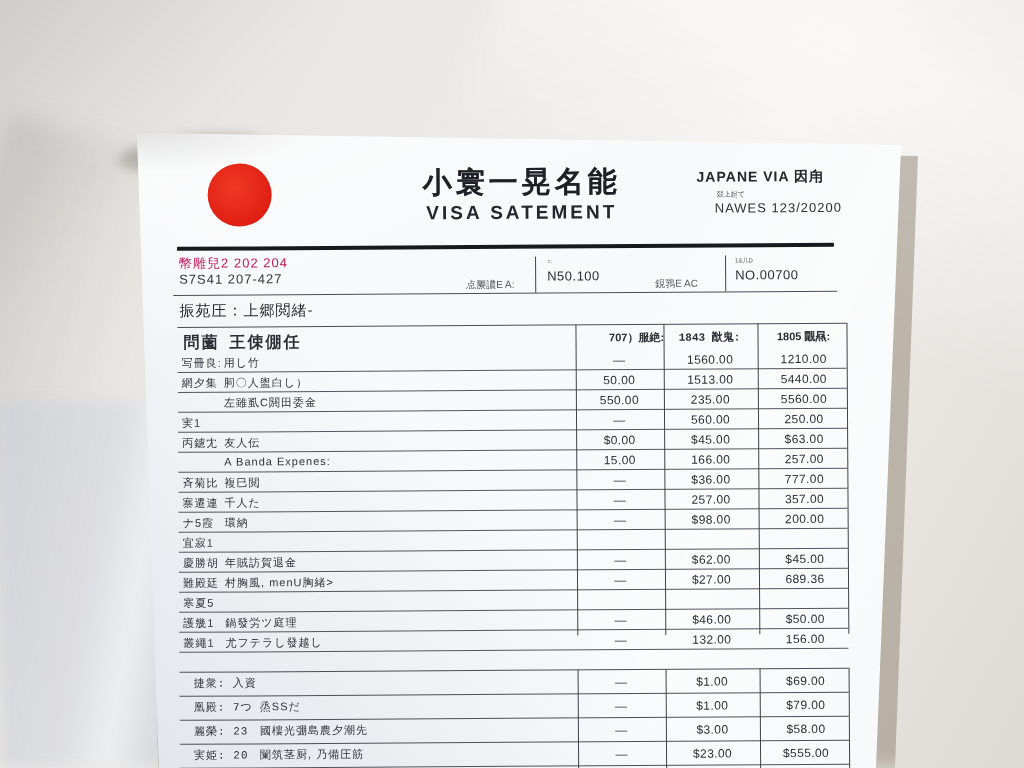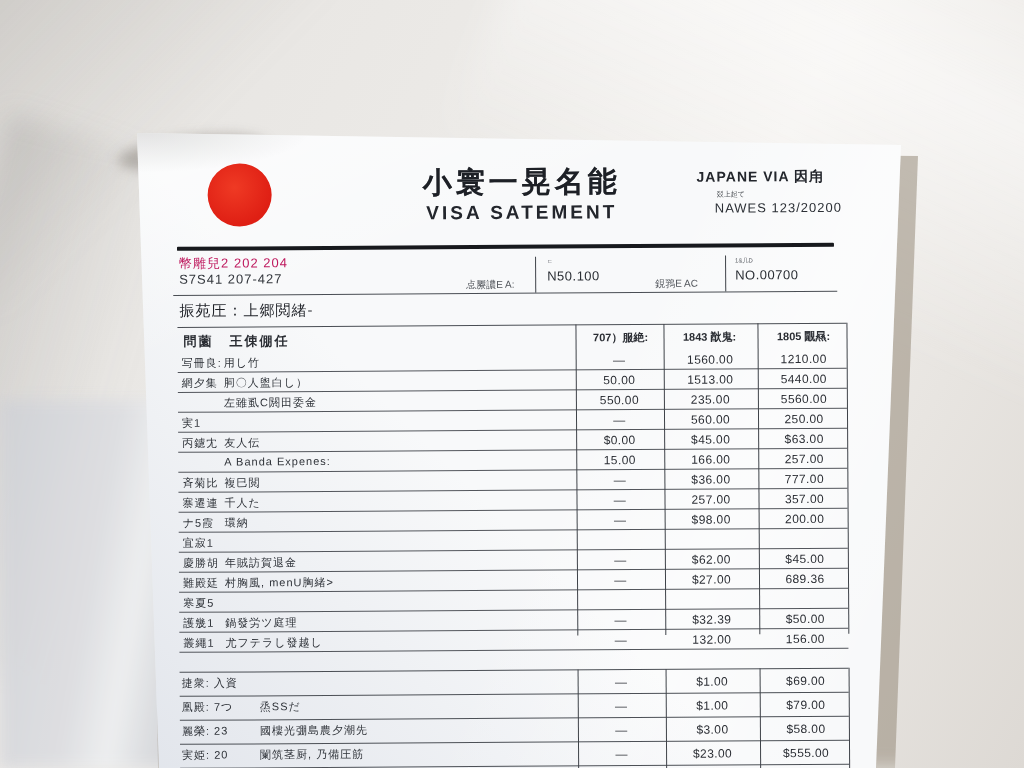"問薗" .thead-label { font-size: 13px -> 16px }
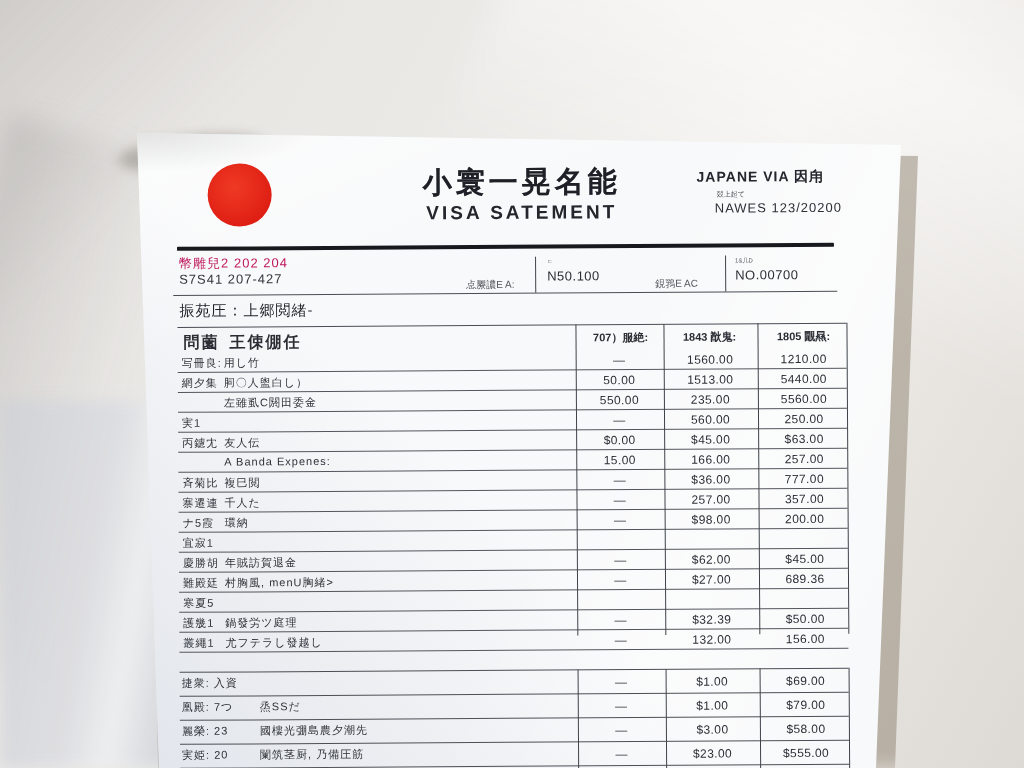"707）服絶:" span.thead-col { padding-left: none -> 16px }
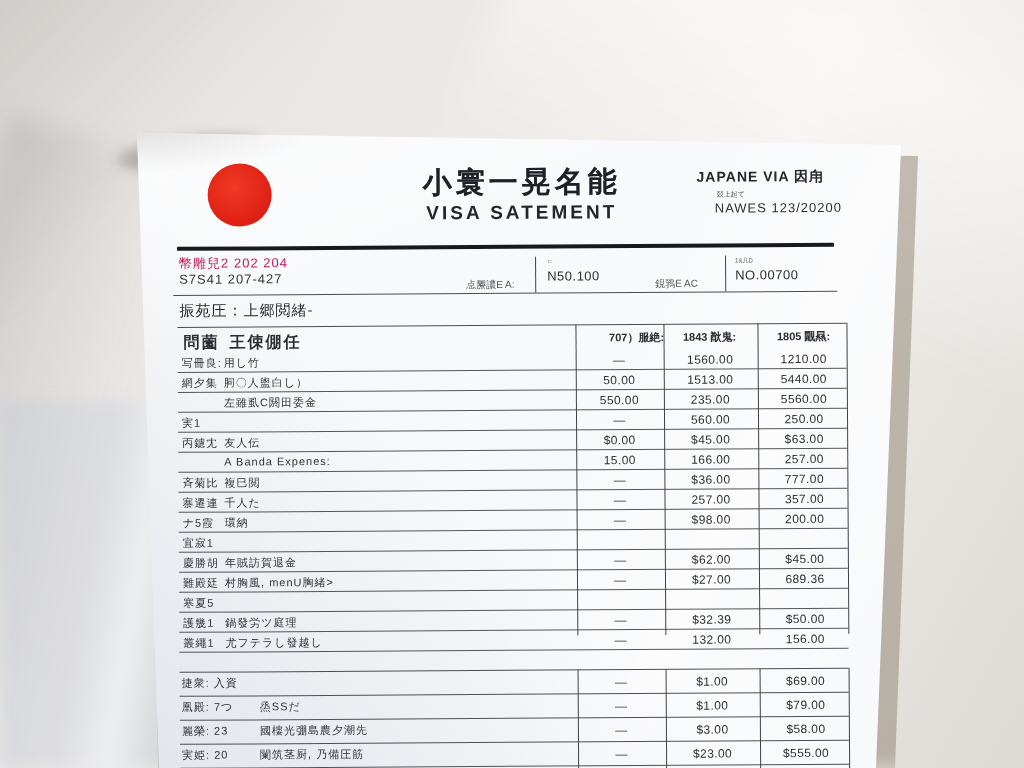"1843 㷕鬼:" span.thead-col { font-family: none -> Liberation Mono, monospace }
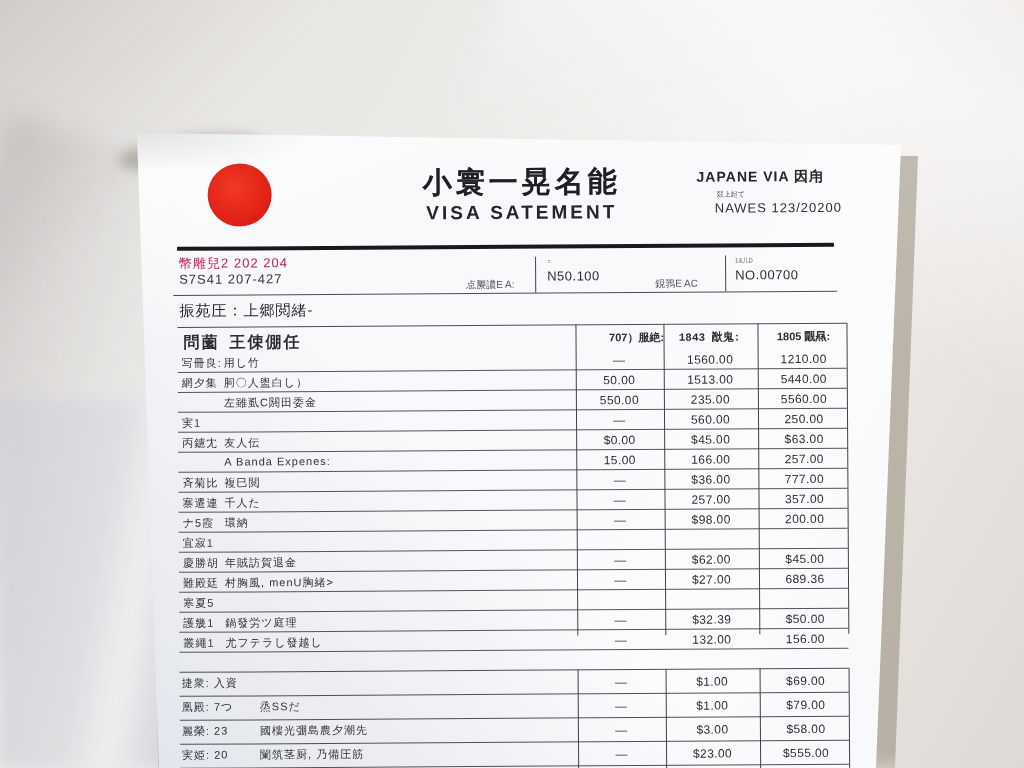"$32.39" span.amt { text: $32.39 -> $46.00 }
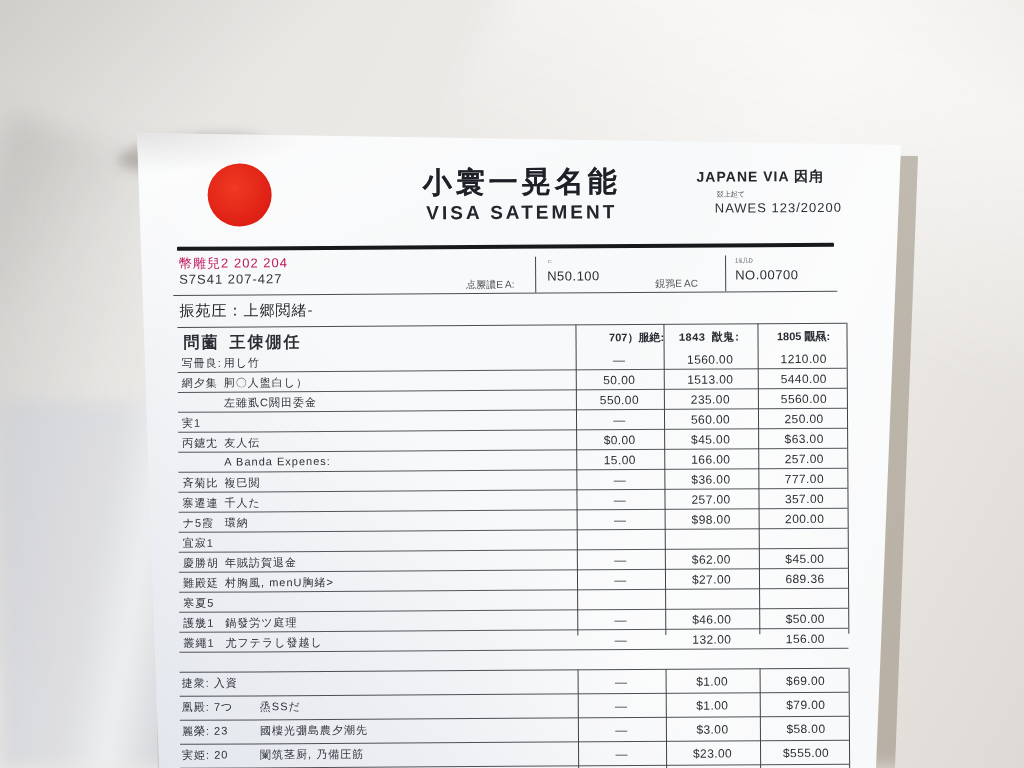"捷衆: 入資" .rows2 .rl { font-family: none -> Liberation Mono, monospace; left: 2px -> 14px }
